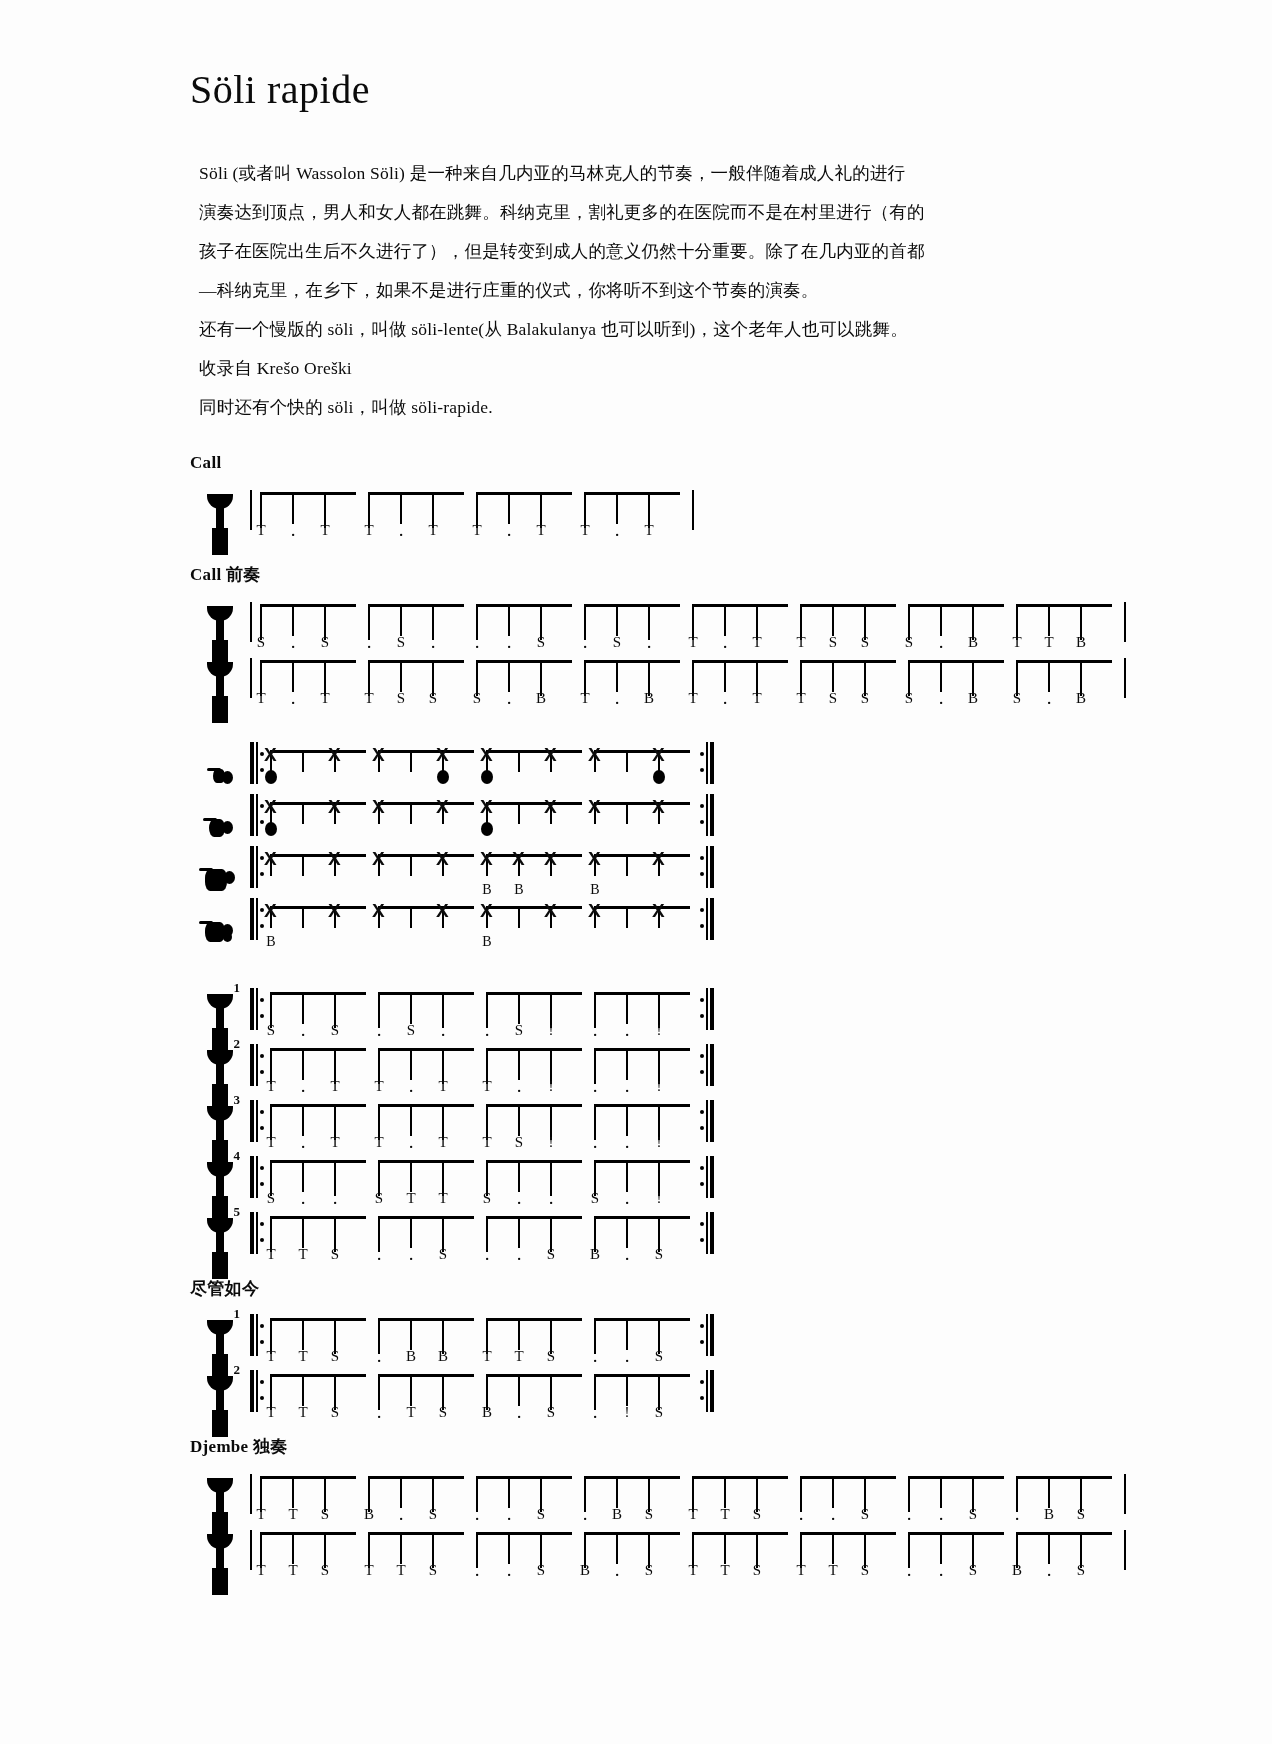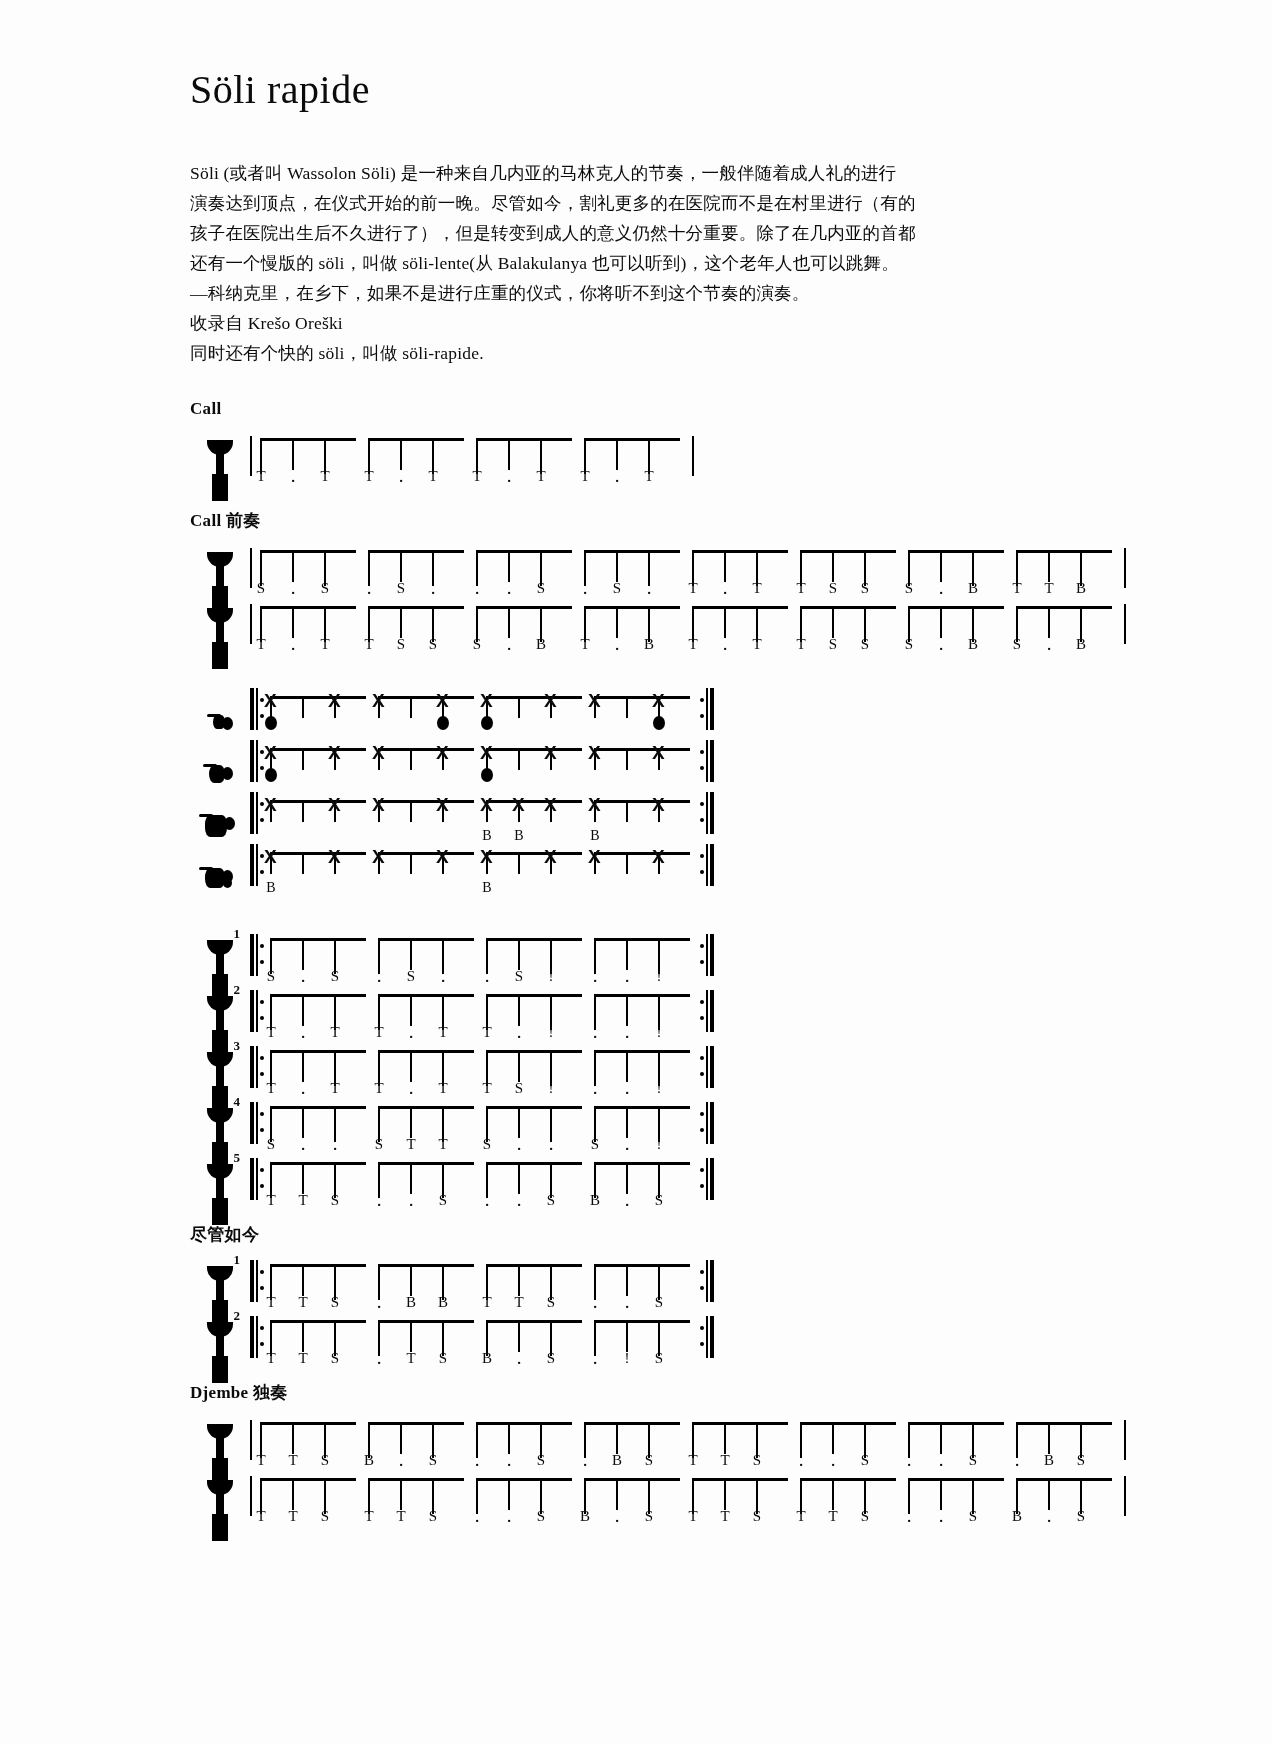"Söli (或者叫 Wassolon Söli)" .para p { margin: 0 -> 9px }
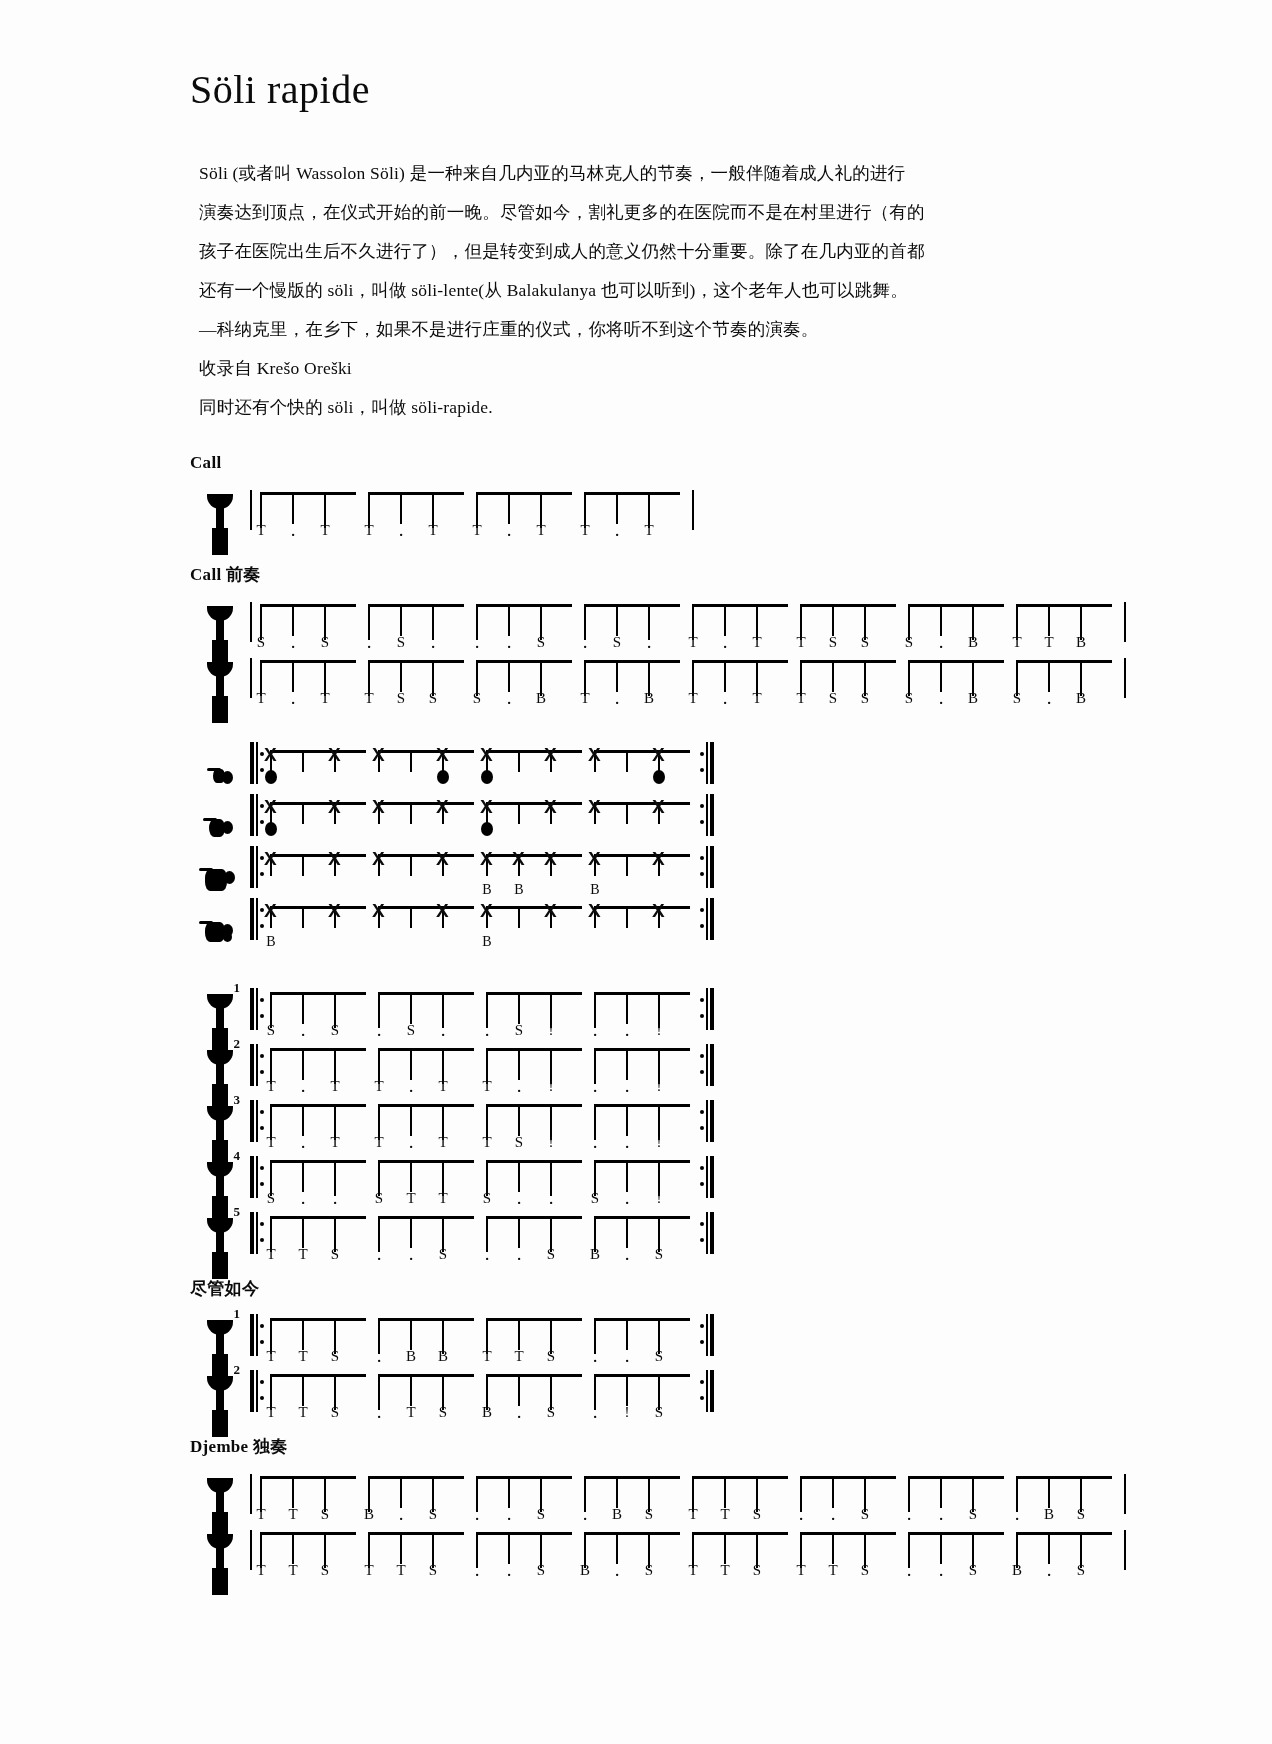"演奏达到顶点，在仪式开始的前一晚。尽管如今，割礼更多的在医院而不是在村里进行（有" p { text: 在仪式开始的前一晚。尽管如今 -> 男人和女人都在跳舞。科纳克里 }
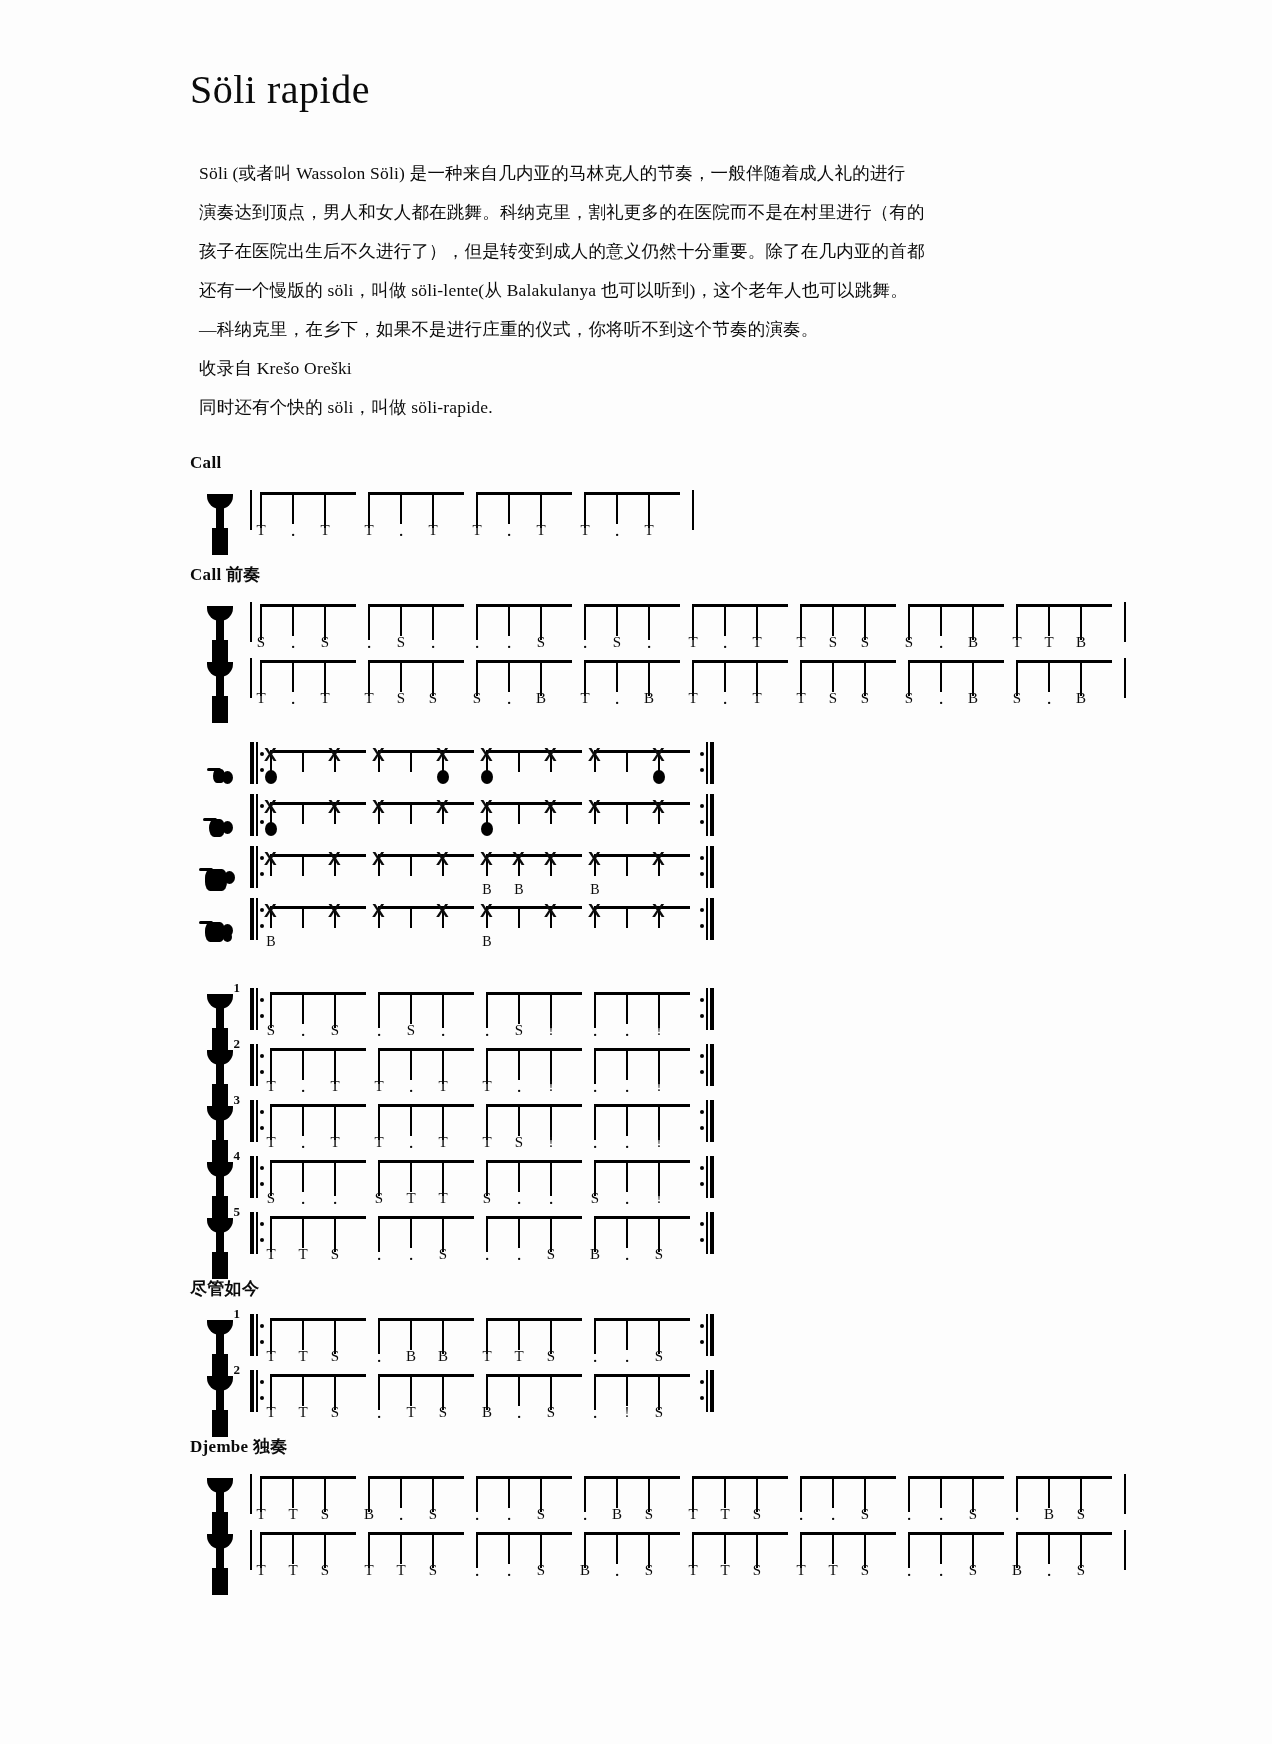"还有一个慢版的 söli，叫做 söli-lente(从 Balakulanya" p { order: before "—科纳克里，在乡下，如果不是进行庄重的仪式，你将听不到这个节奏的演奏。" -> after "—科纳克里，在乡下，如果不是进行庄重的仪式，你将听不到这个节奏的演奏。" }
